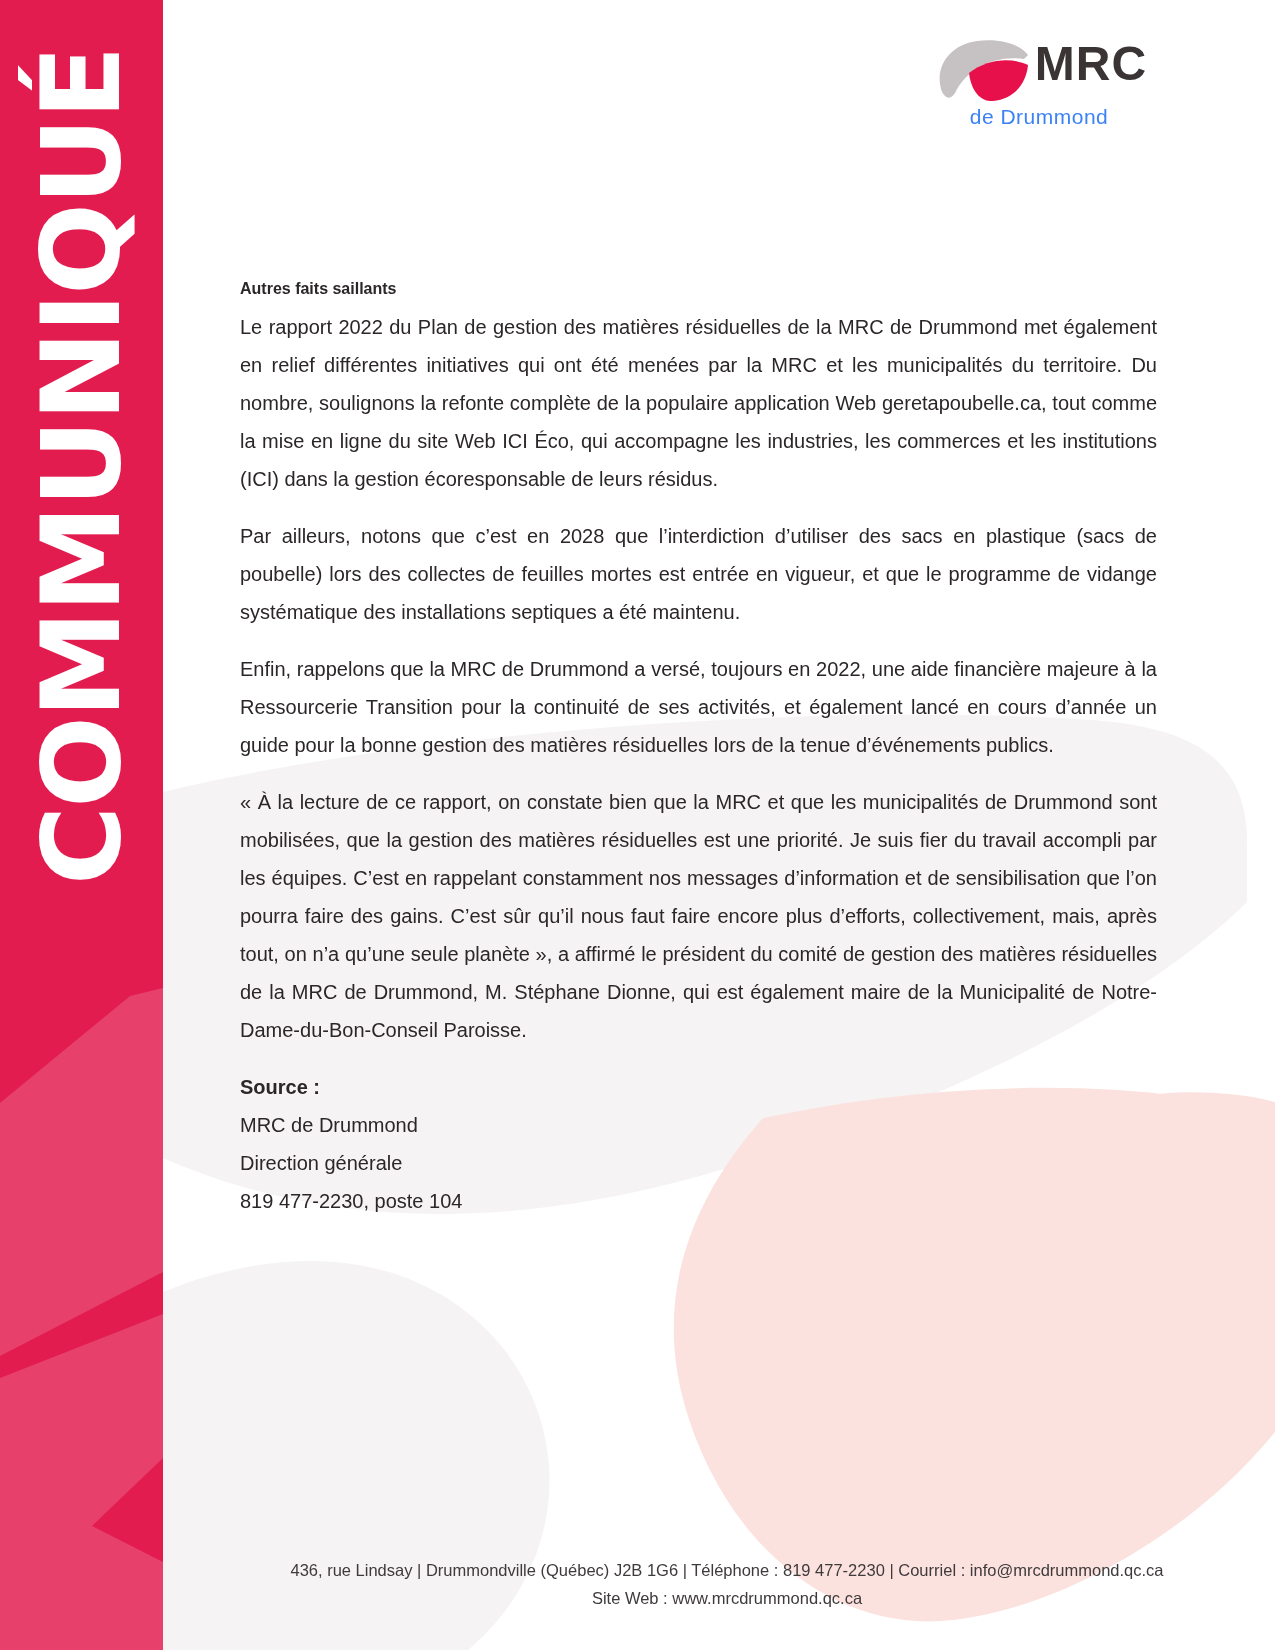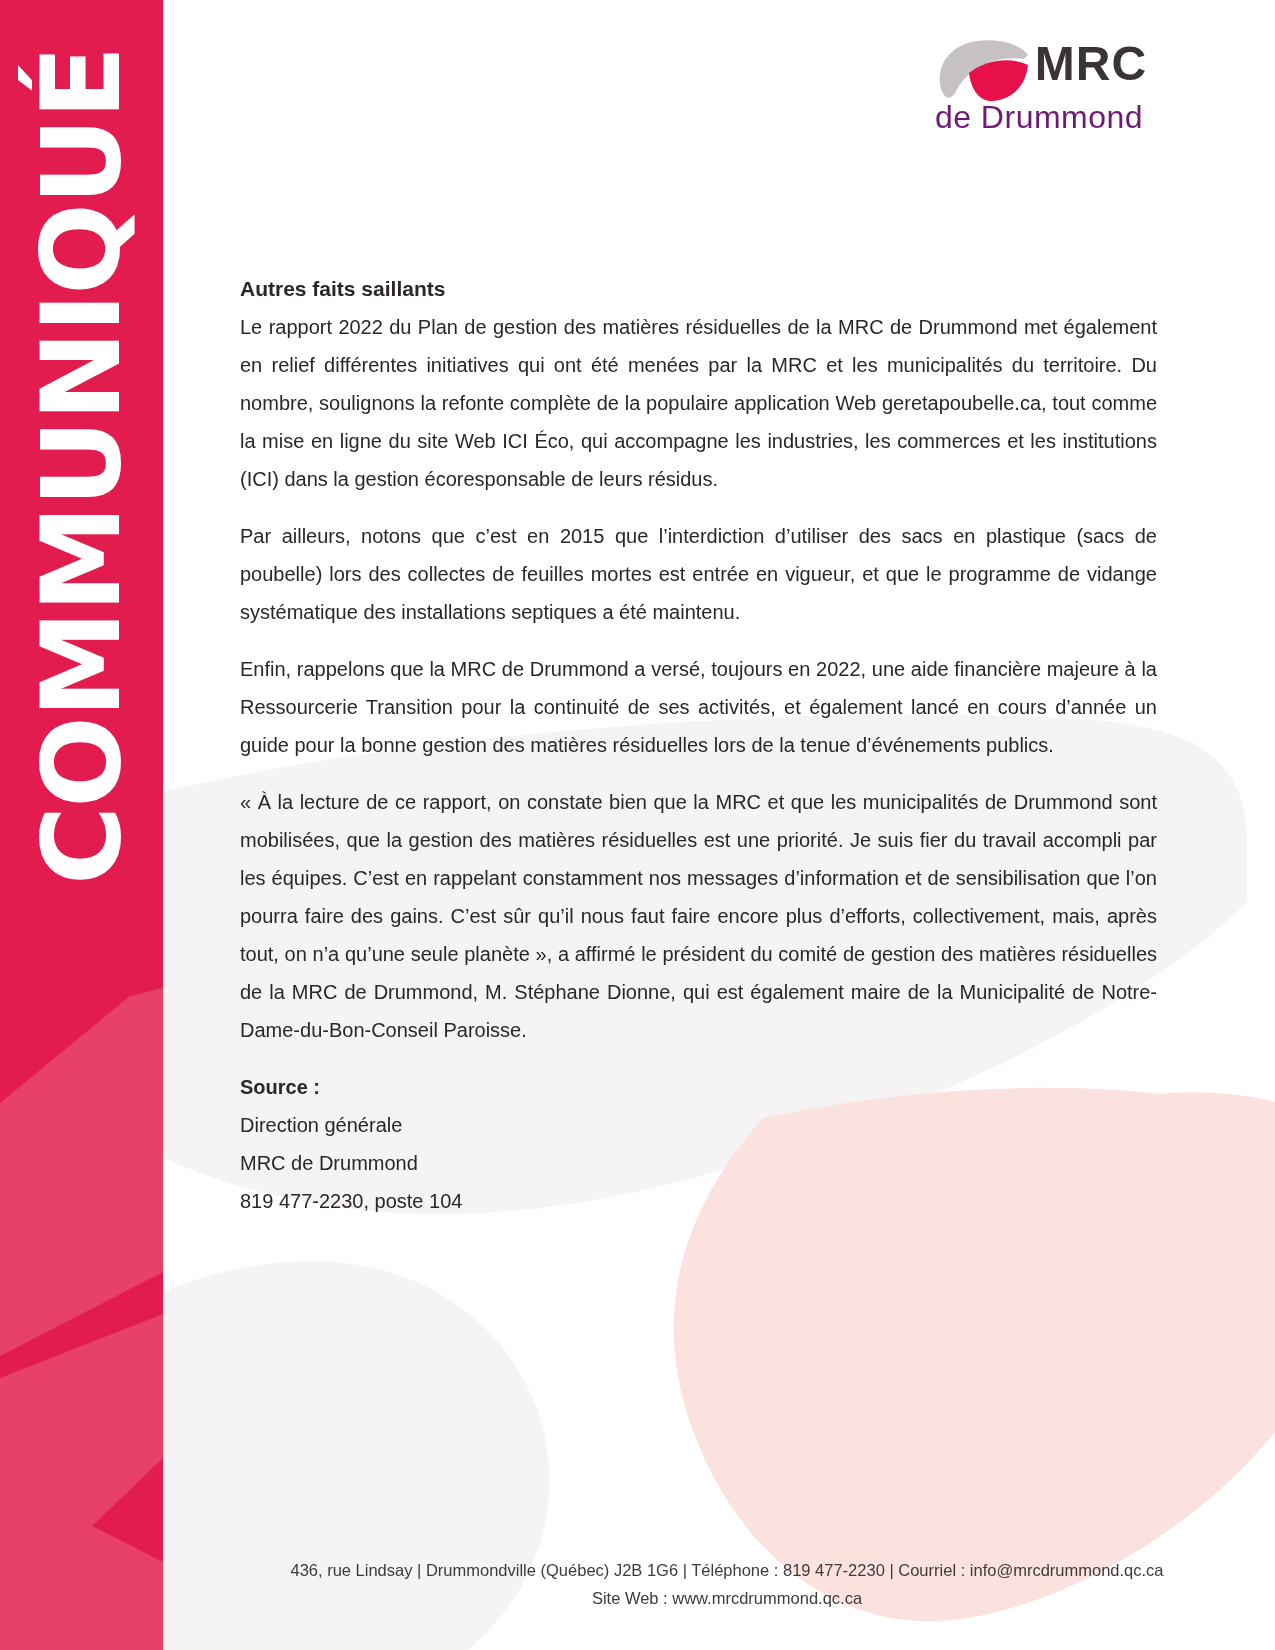"de Drummond" .logo-sub { color: #701a75 -> #3b82f6; font-size: 32px -> 21px }
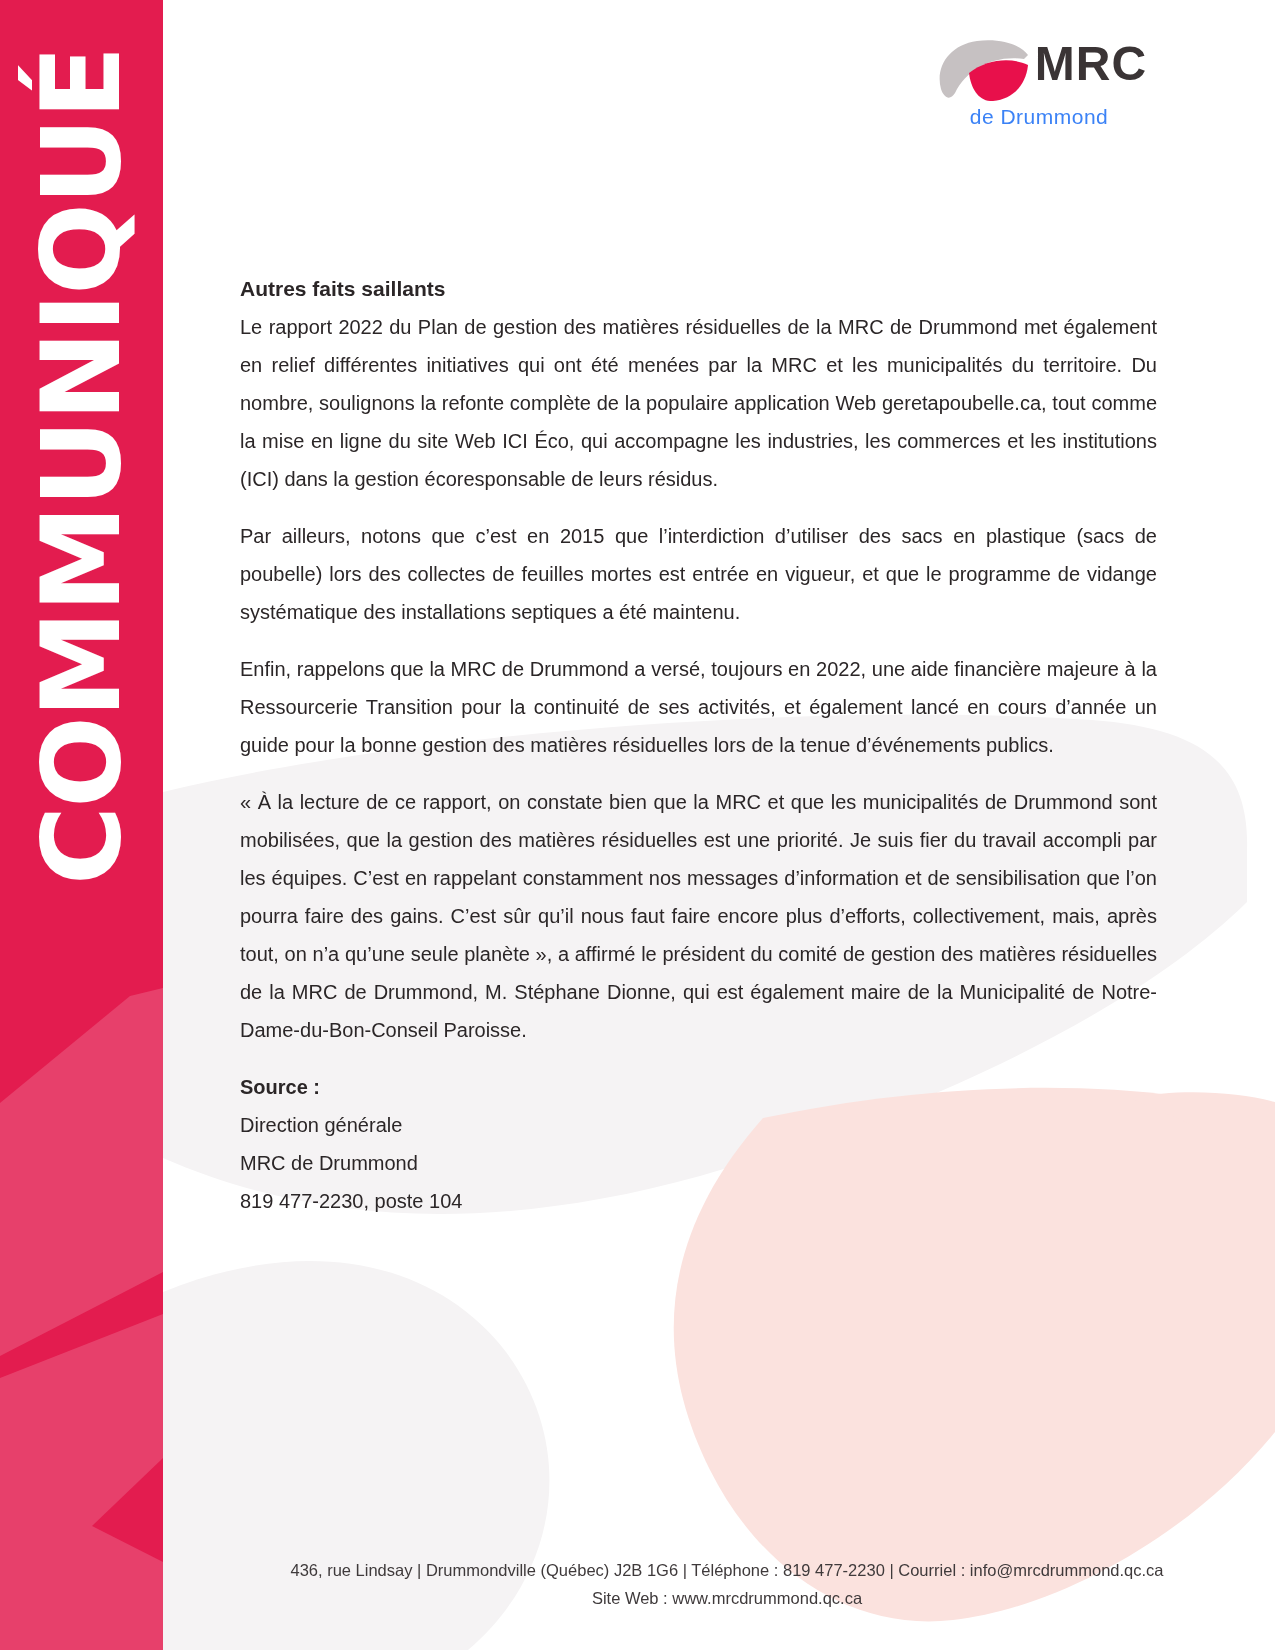"Autres faits saillants" .article h2 { font-size: 21px -> 16px }
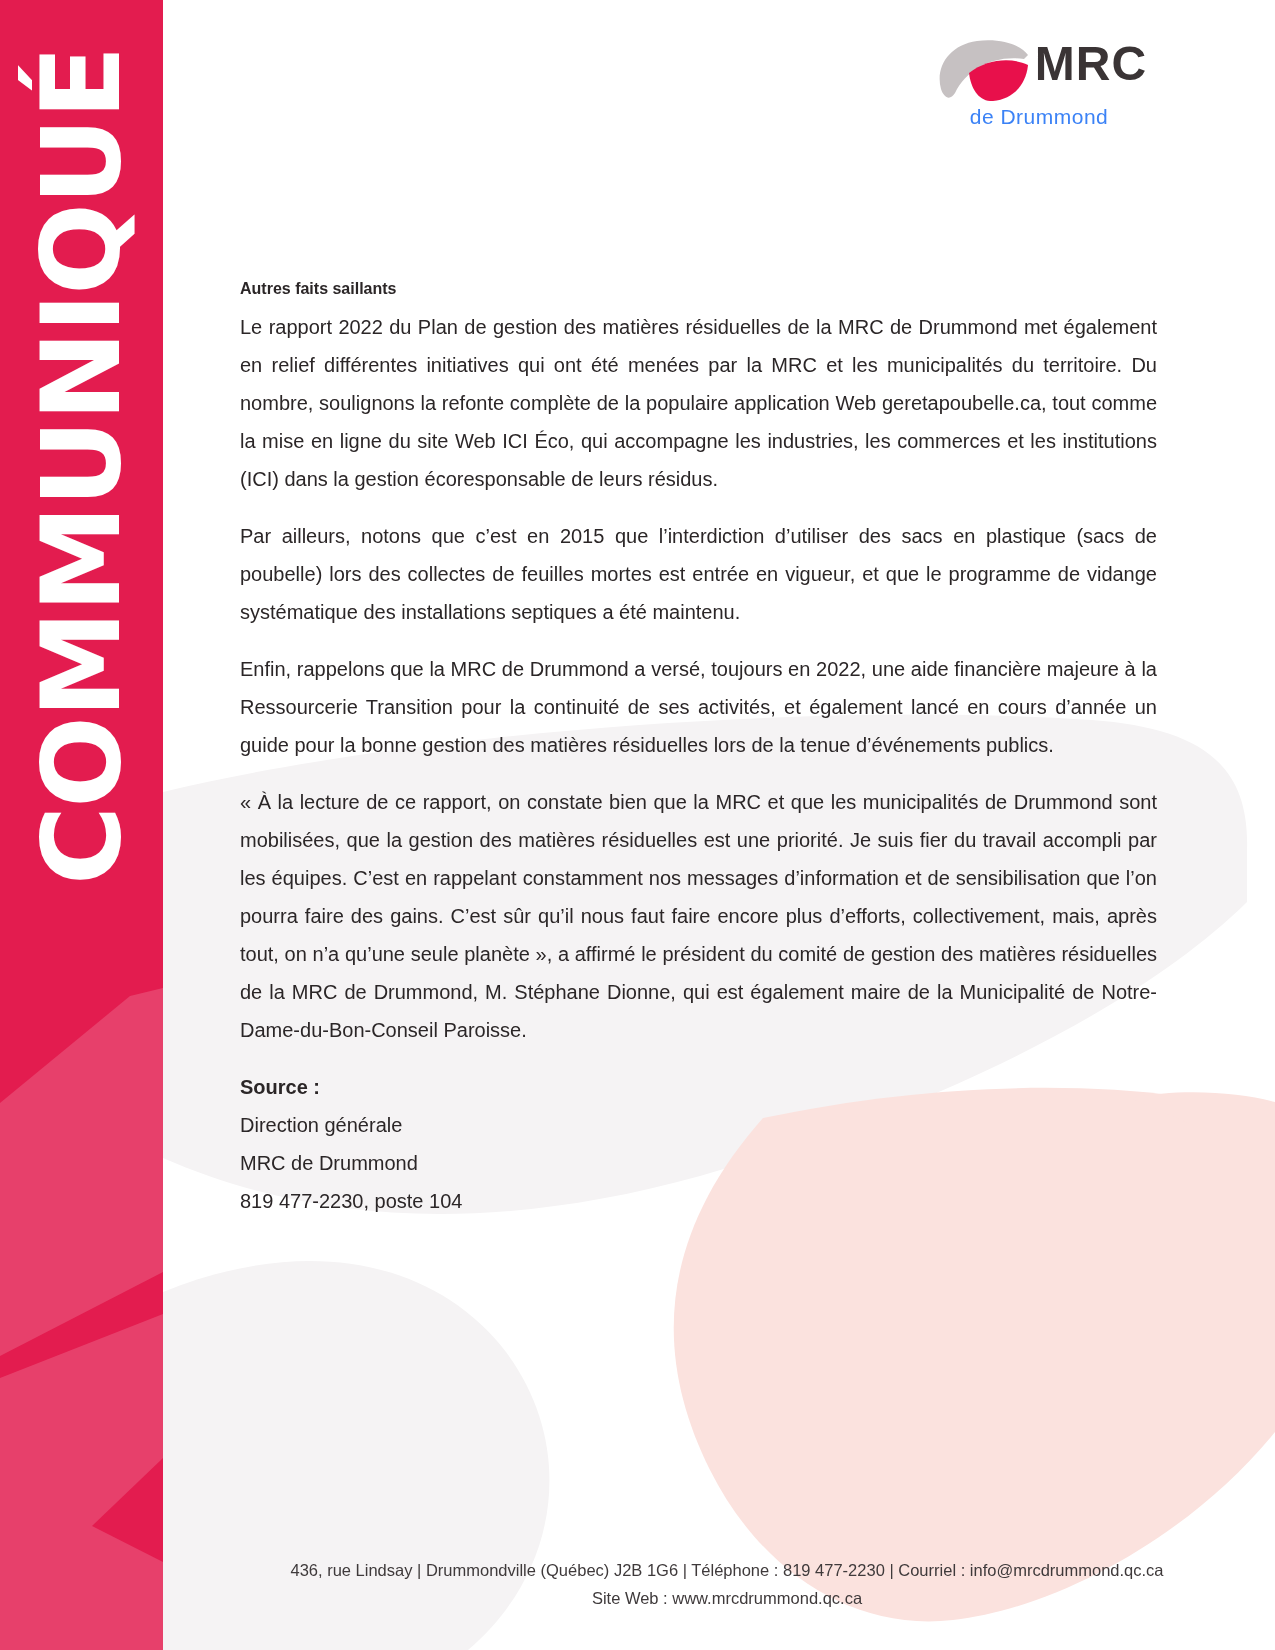"Par ailleurs, notons que c’est" p { text: 2015 -> 2028 }
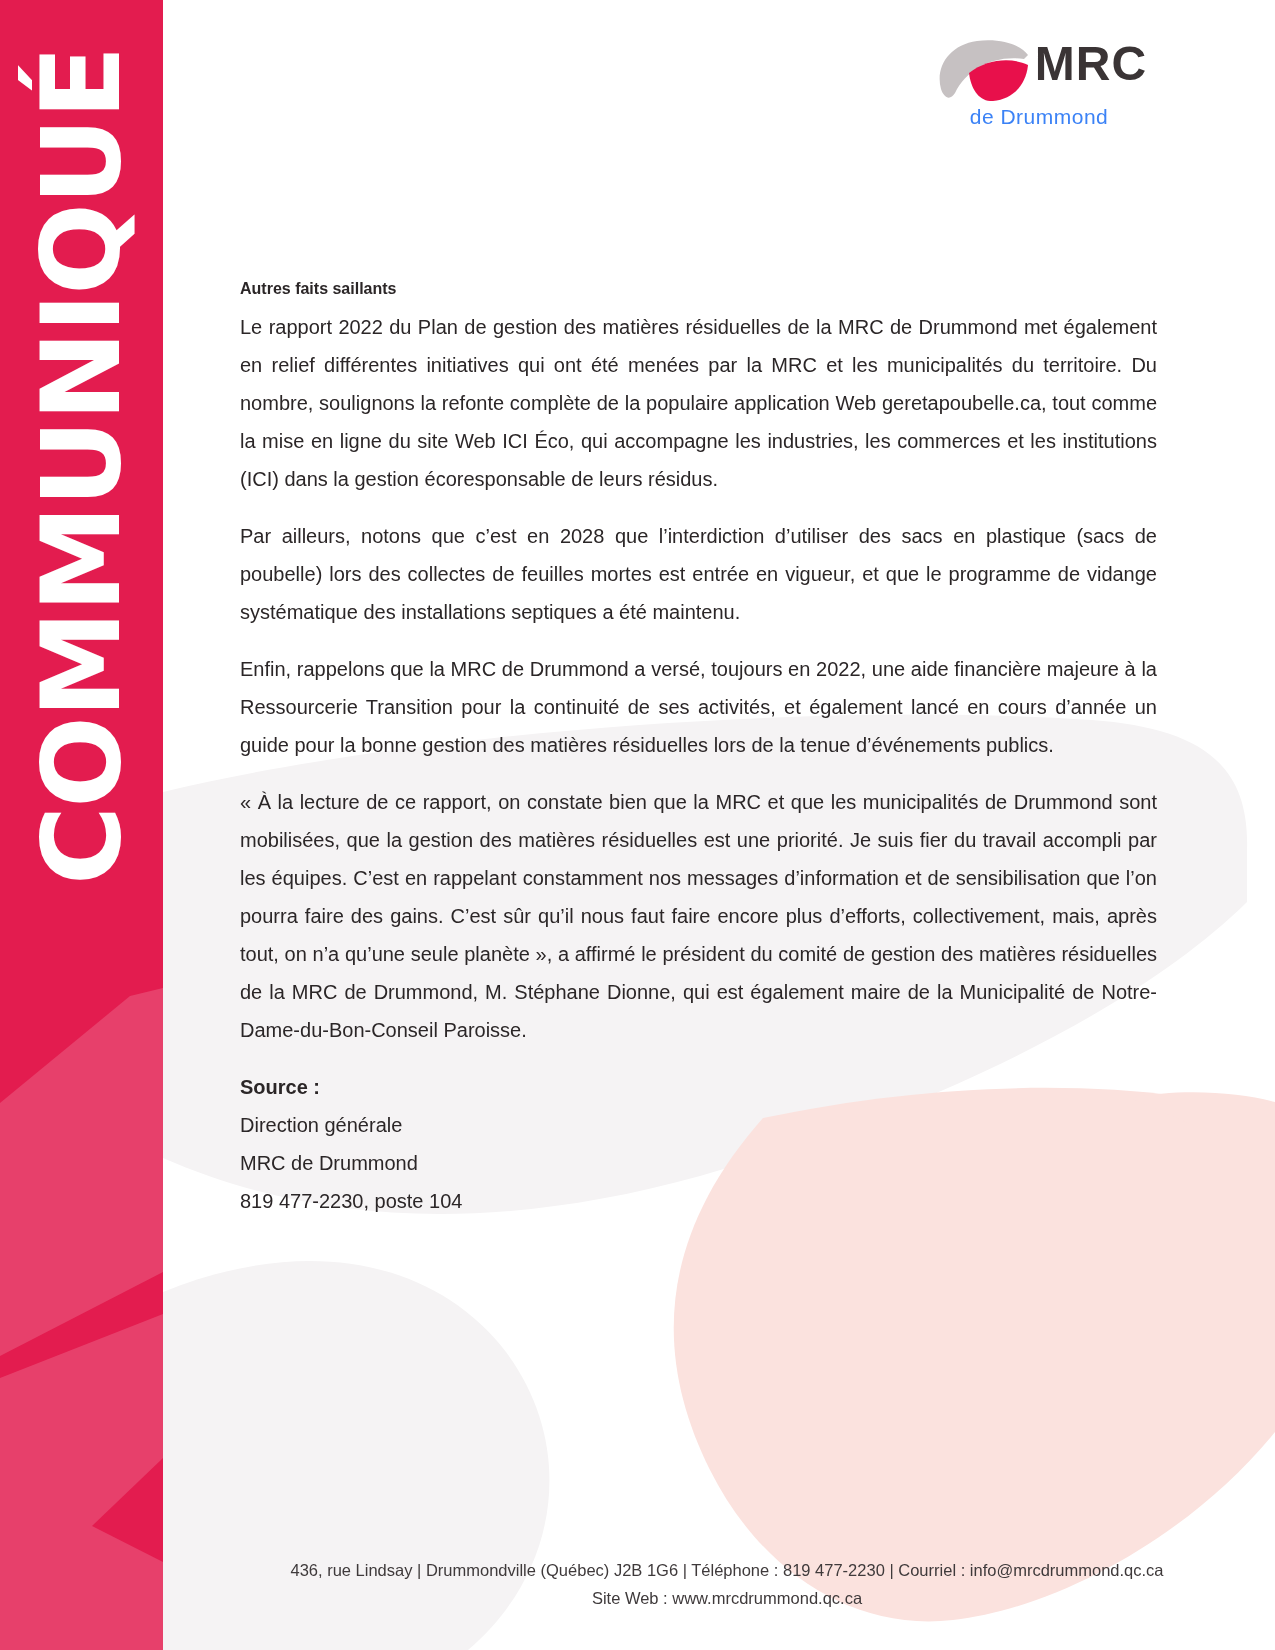"Direction générale" span.source-line { order: before "MRC de Drummond" -> after "MRC de Drummond" }
